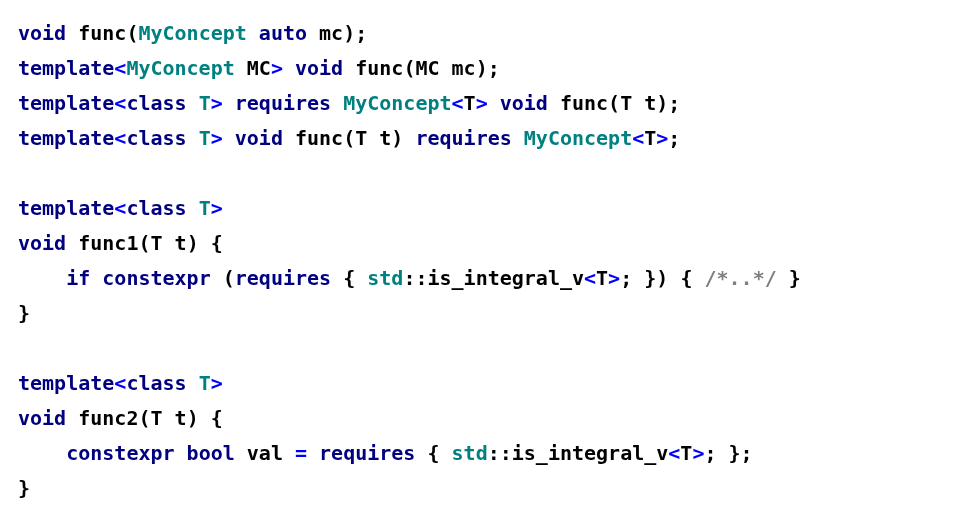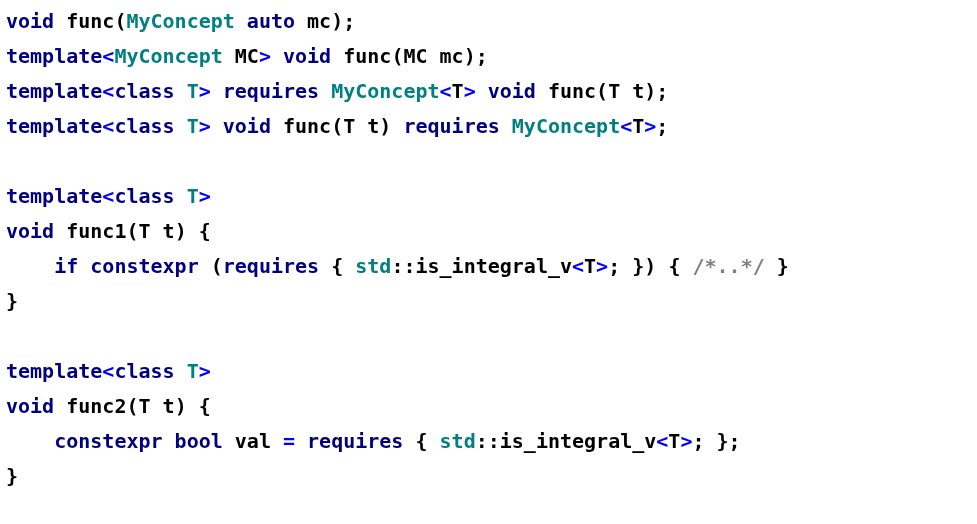"void func(MyConcept auto mc);" pre.code { margin: 0 -> 12px }
